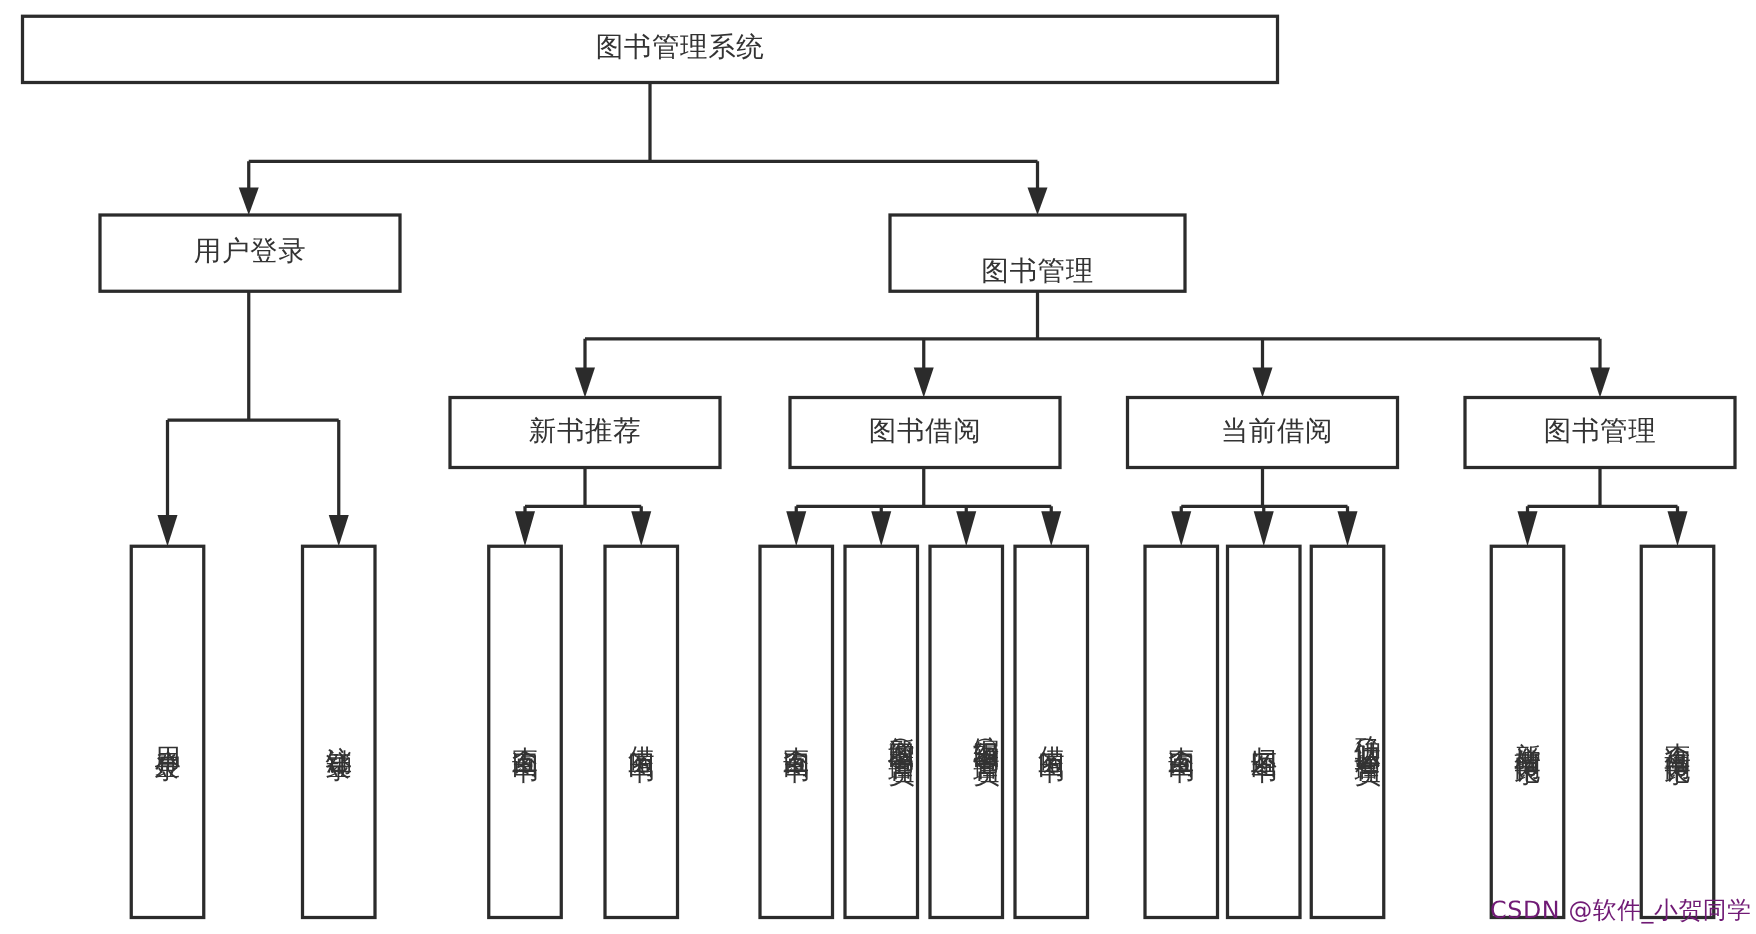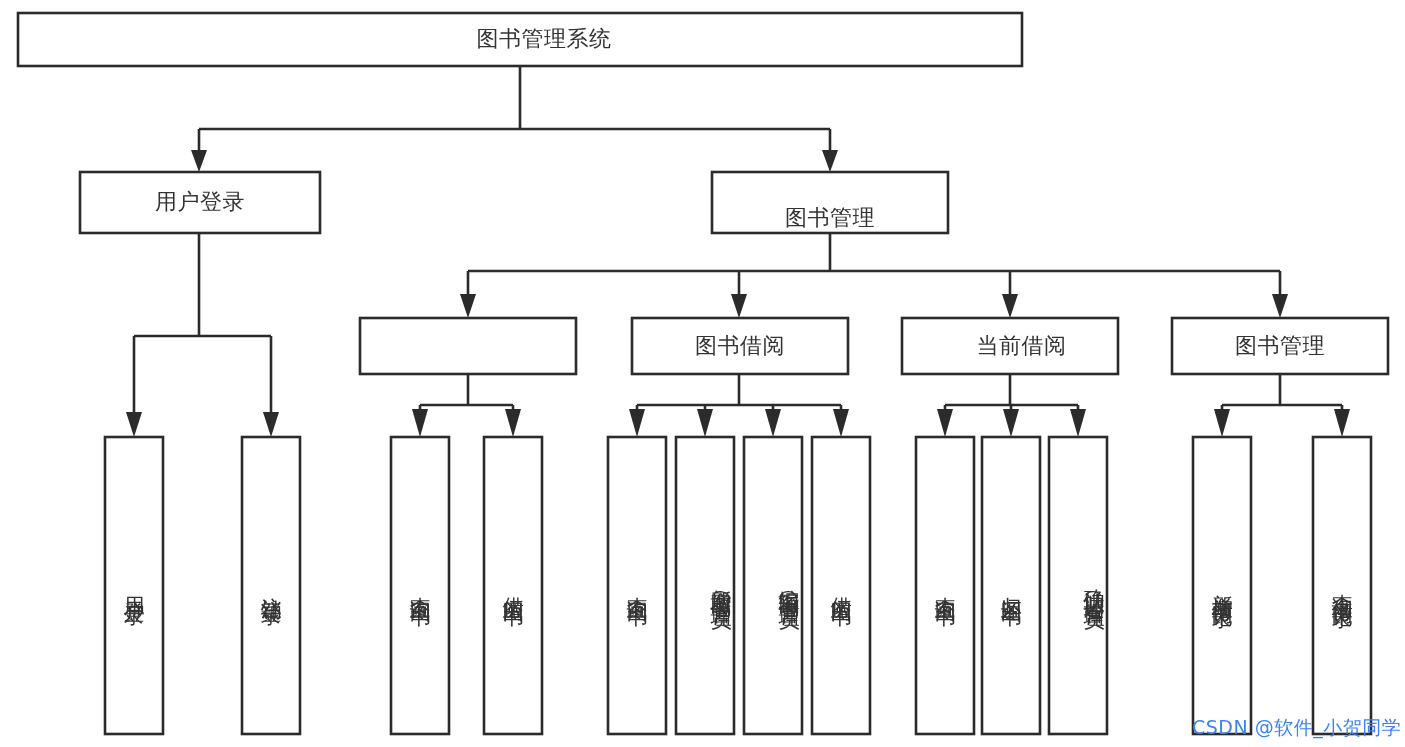"新书推荐" div.node-label { html: none -> <div>新书推荐</div> }
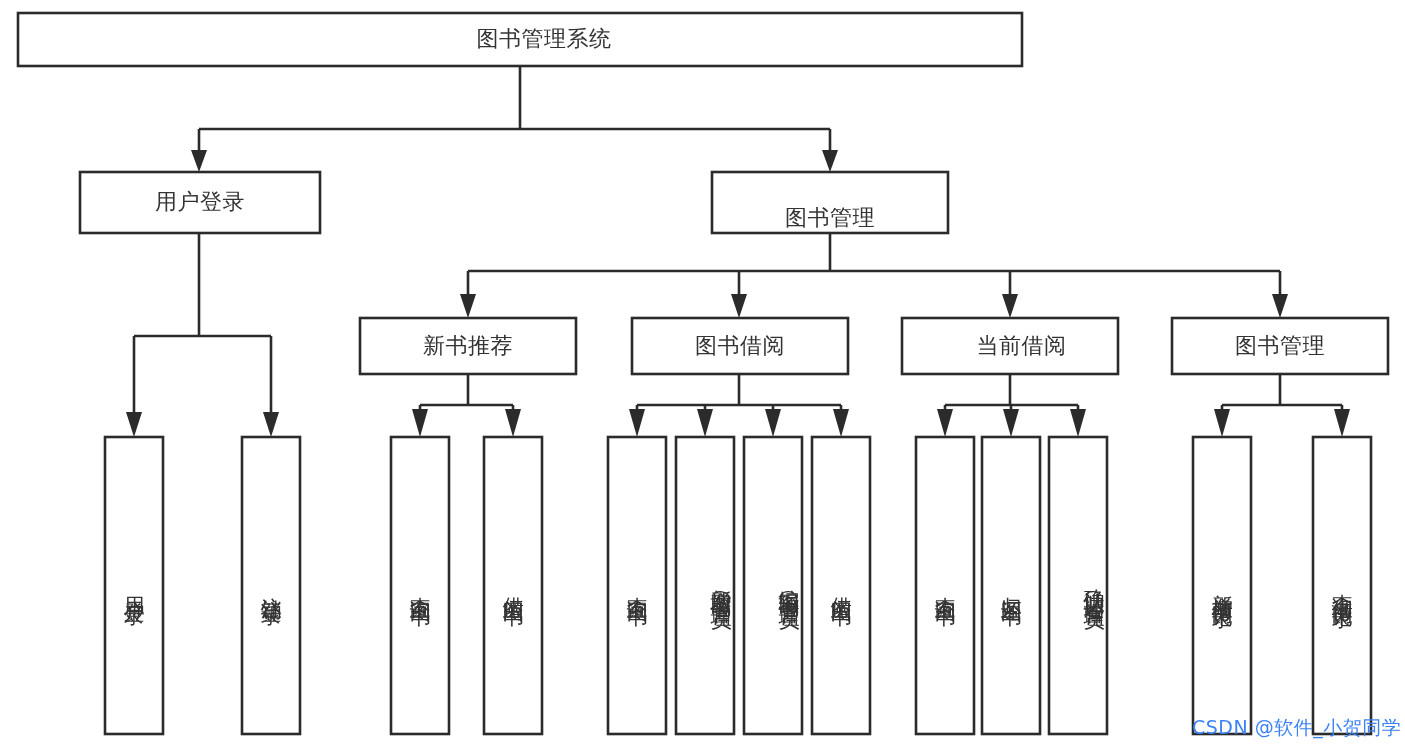"CSDN @软件_小贺同学" .watermark { color: #3b82f6 -> #701a75 }
